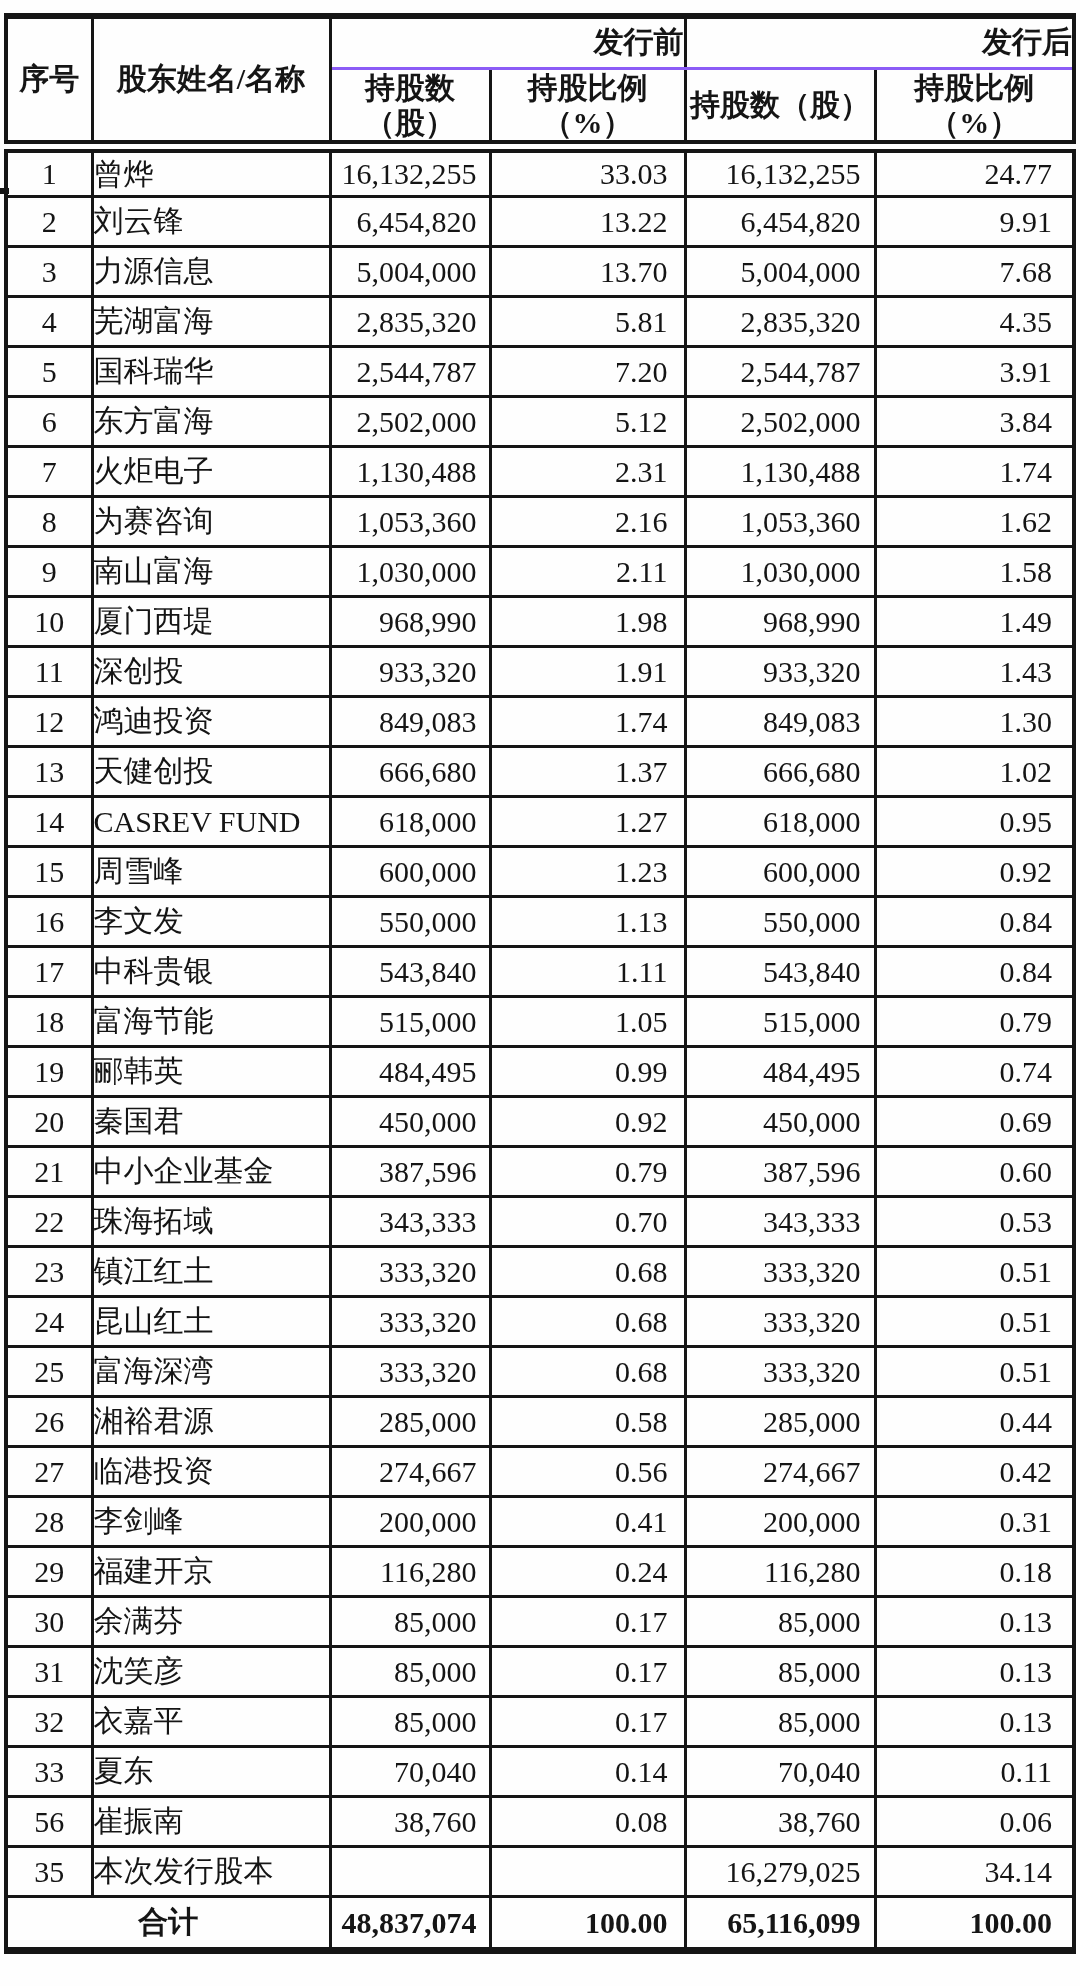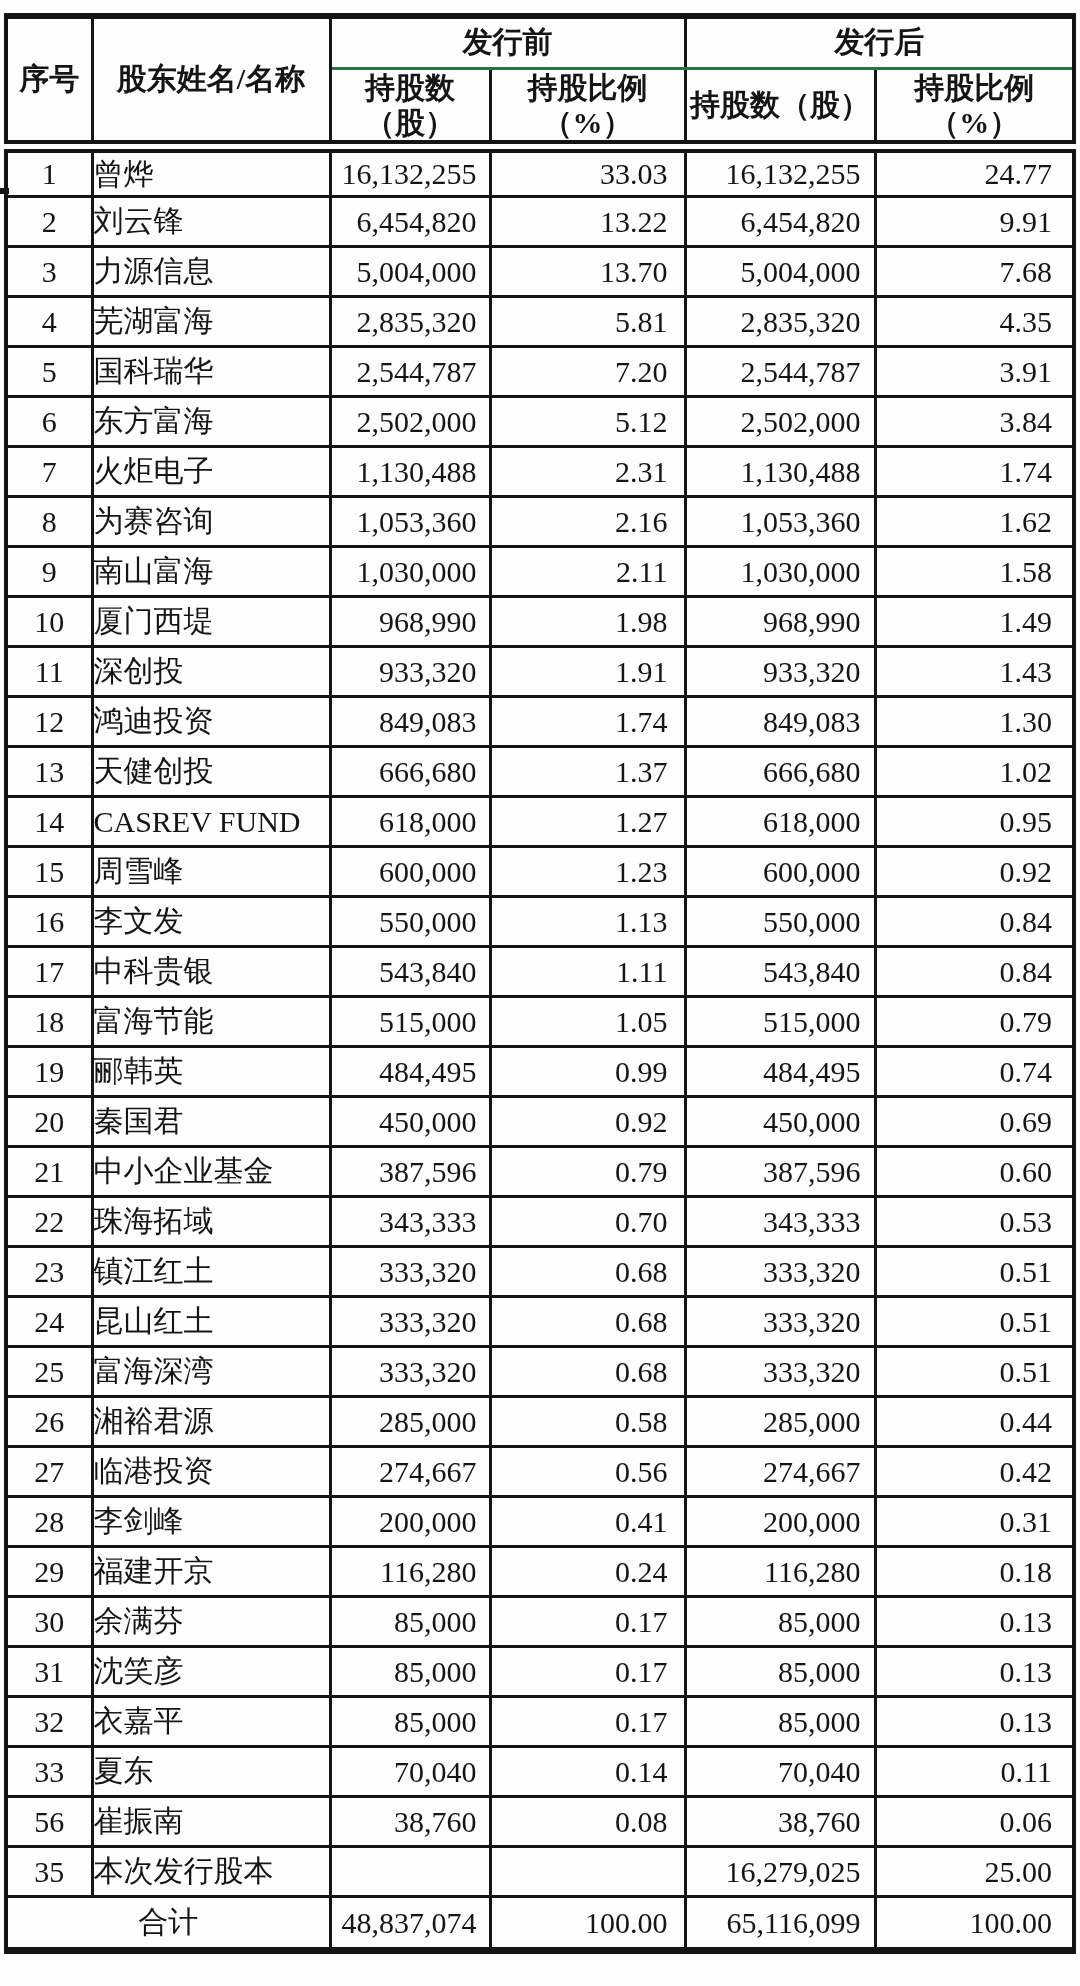"发行前" th.group-cell { border-bottom: 3px solid #15803d -> 3px solid #8b5cf6; text-align: none -> right }
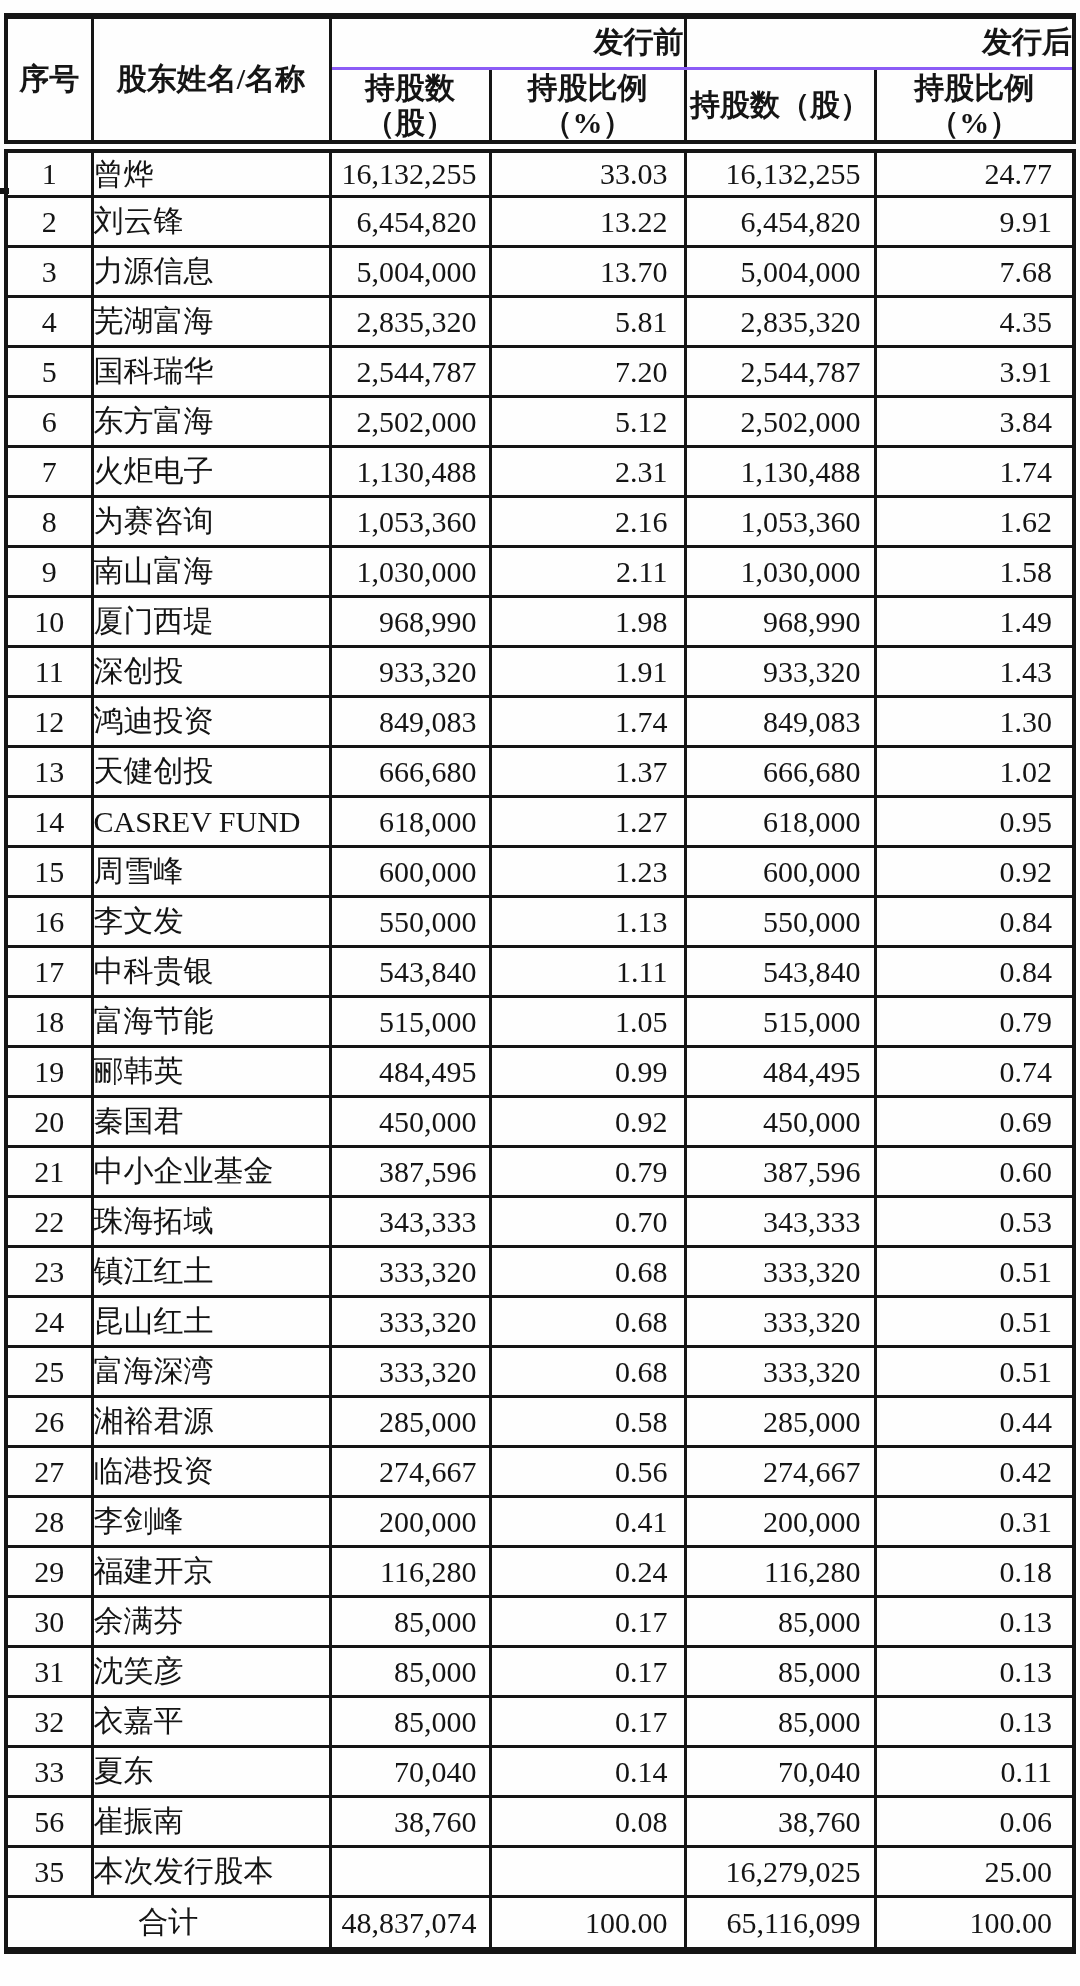"25.00" td.num { text: 25.00 -> 34.14 }
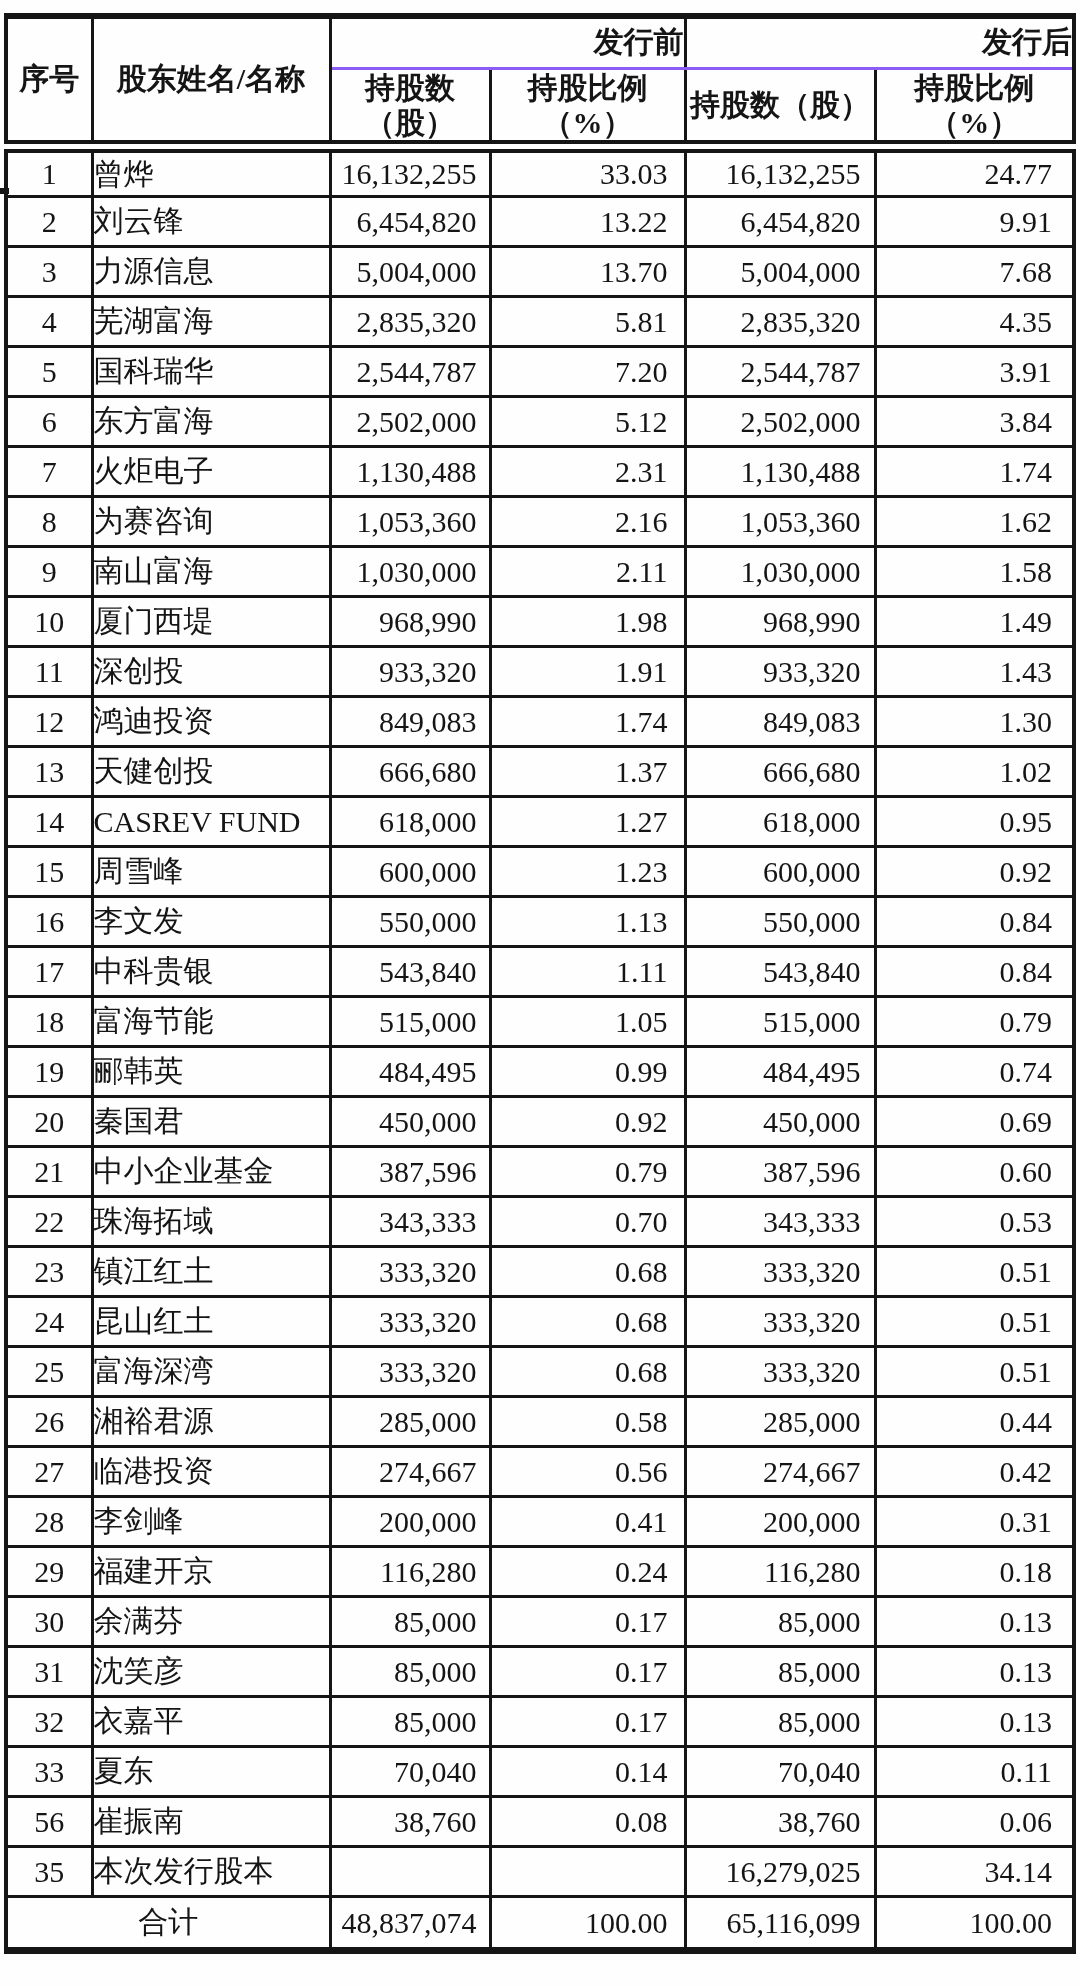"合计" tfoot td { font-weight: normal -> bold }
